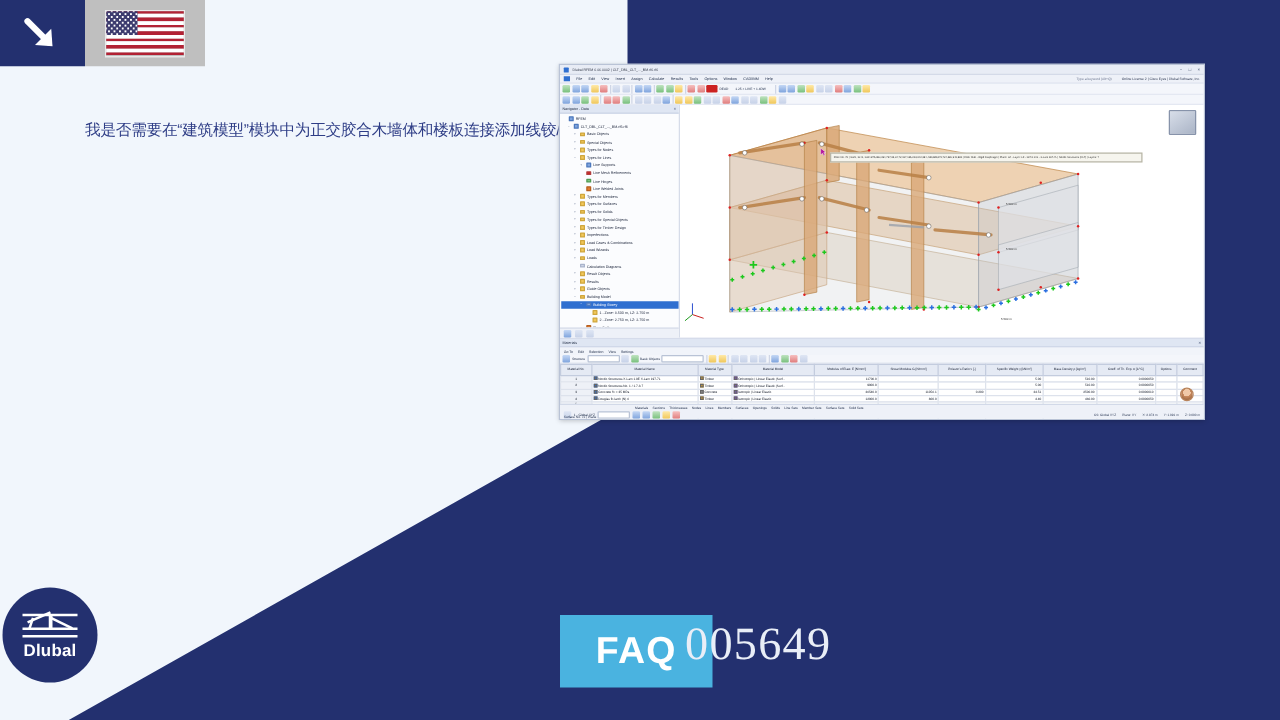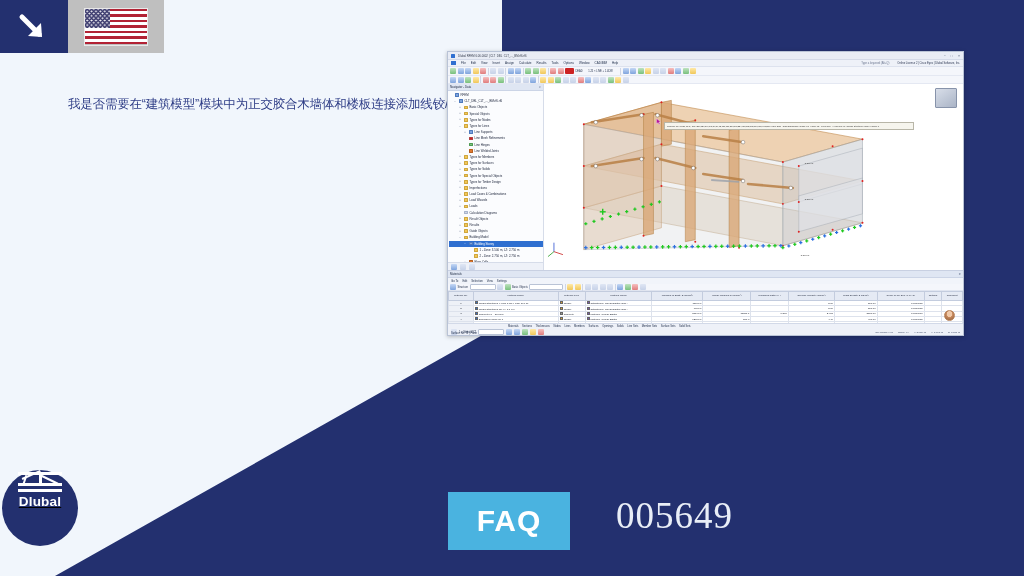"Dlubal" #logo { justify-content: flex-start -> center; text-decoration: underline -> none }
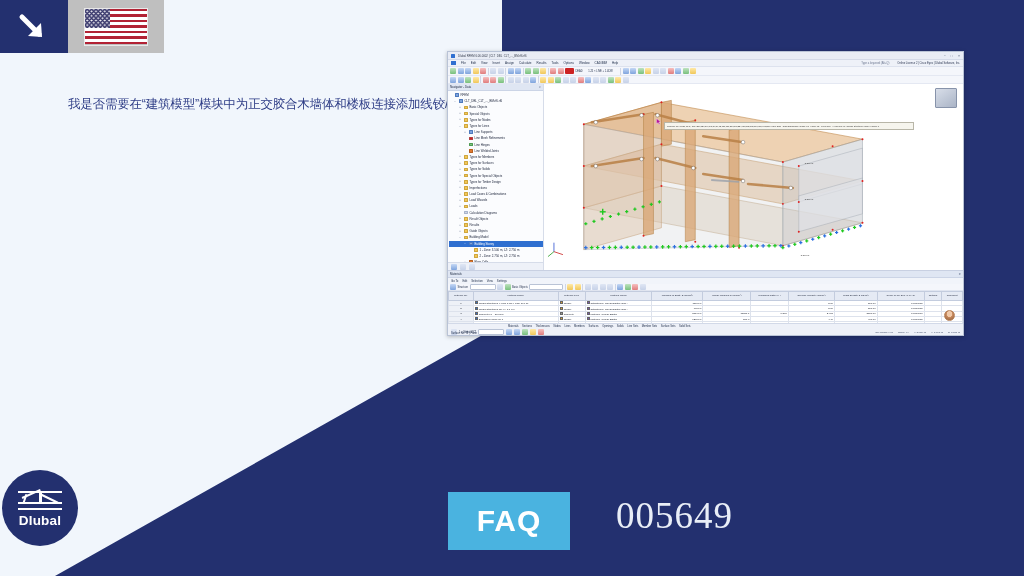"005649" #faq-number { left: 616px -> 548px }
